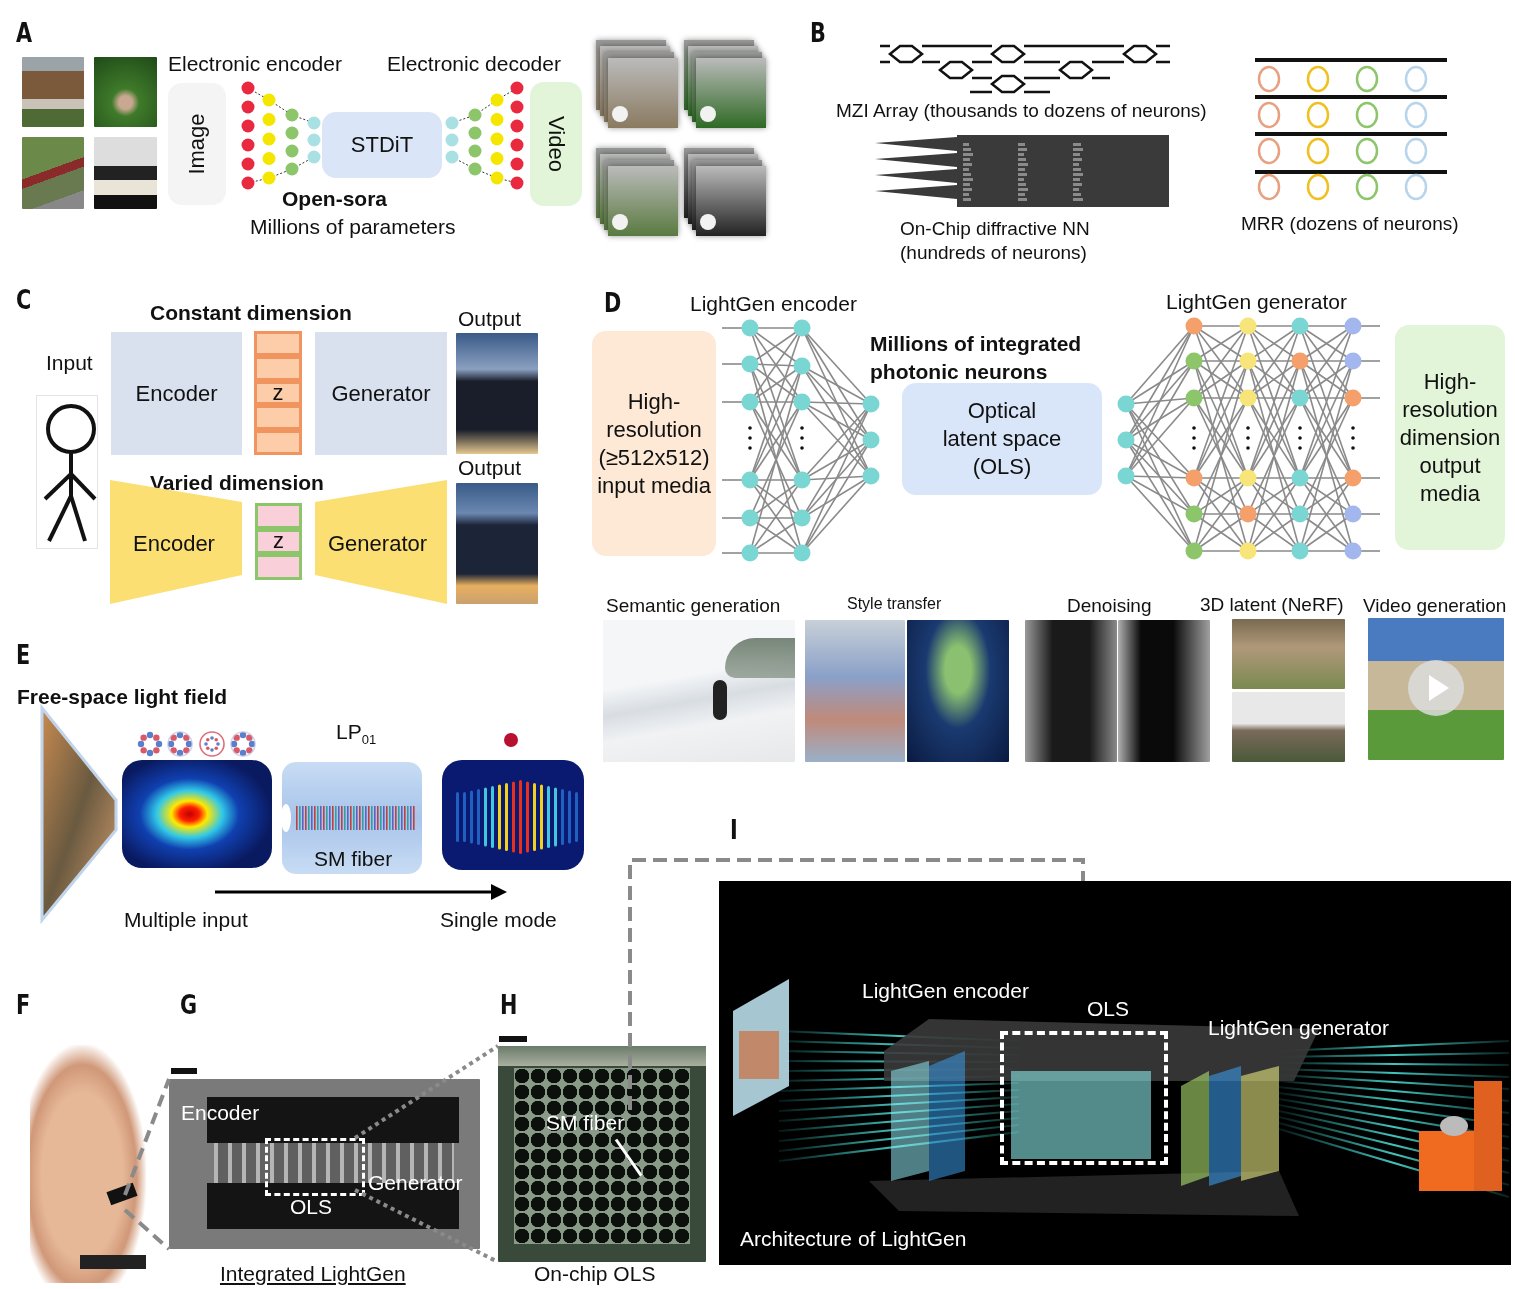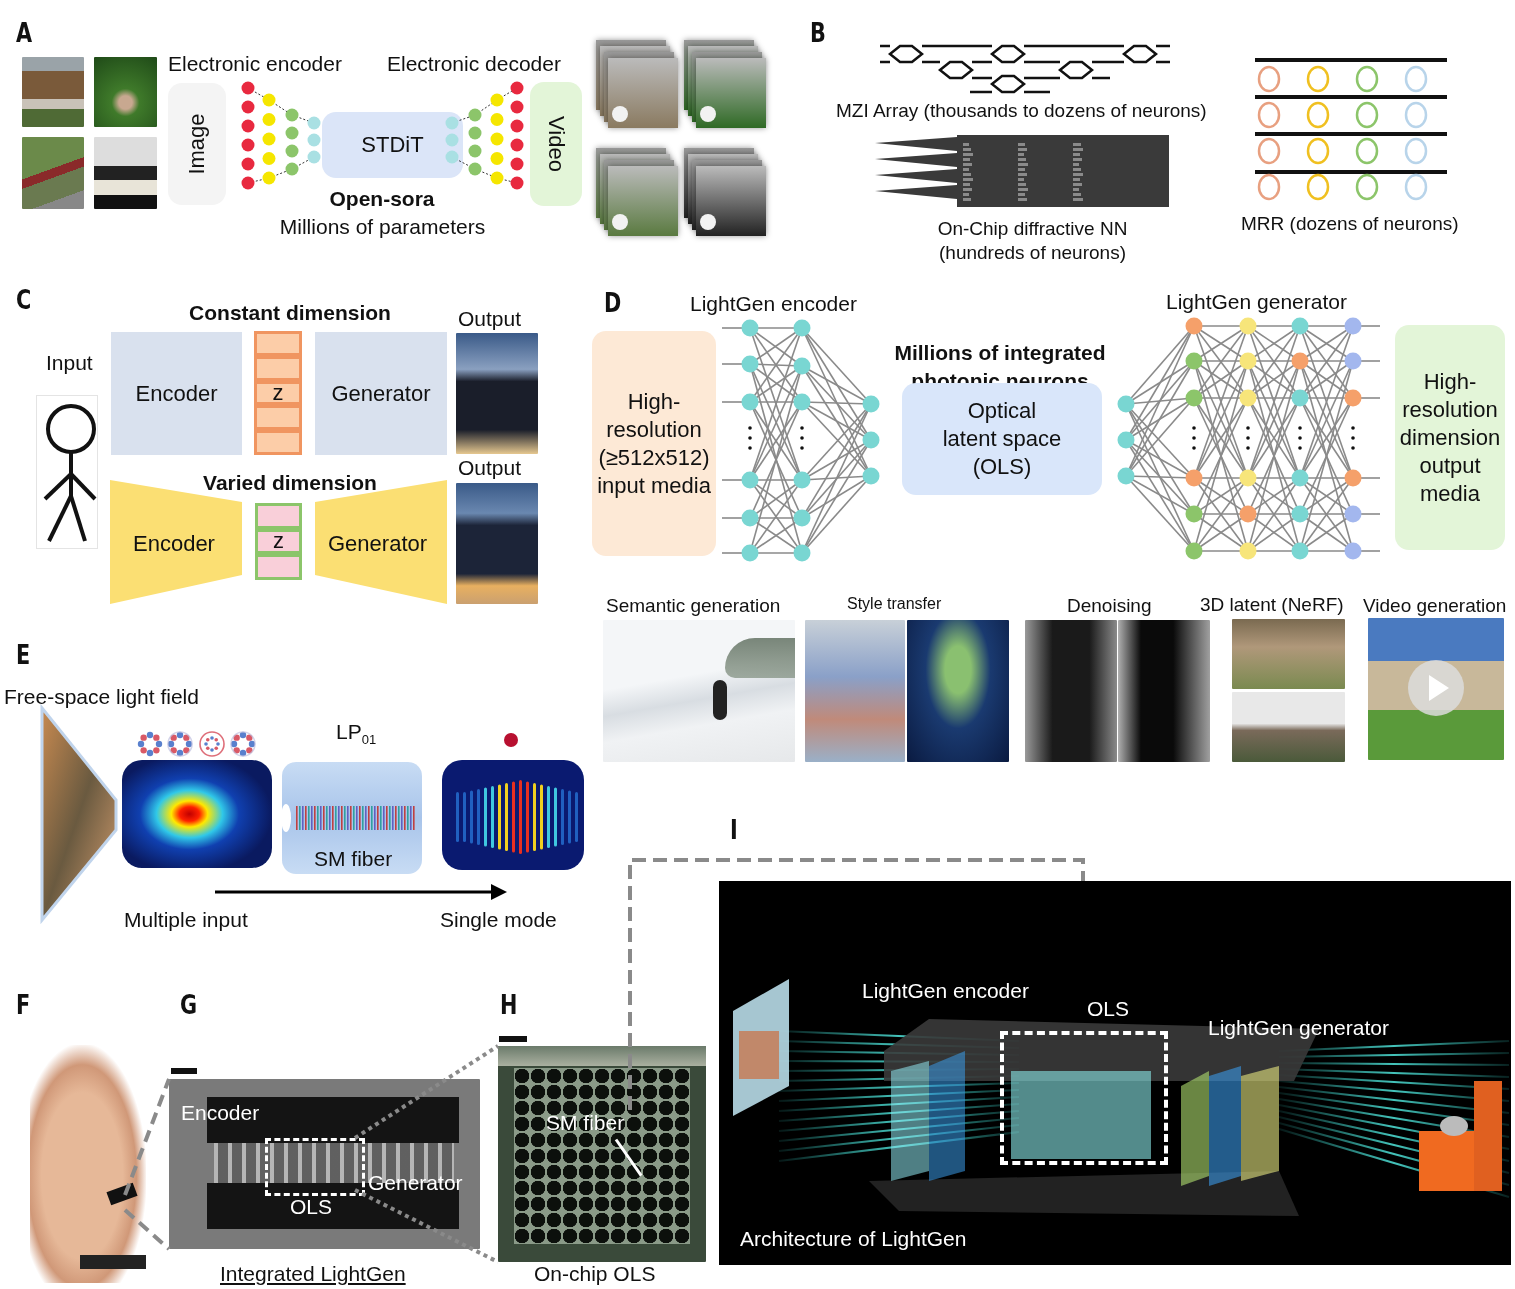"STDiT" div.box { width: 141px -> 120px }
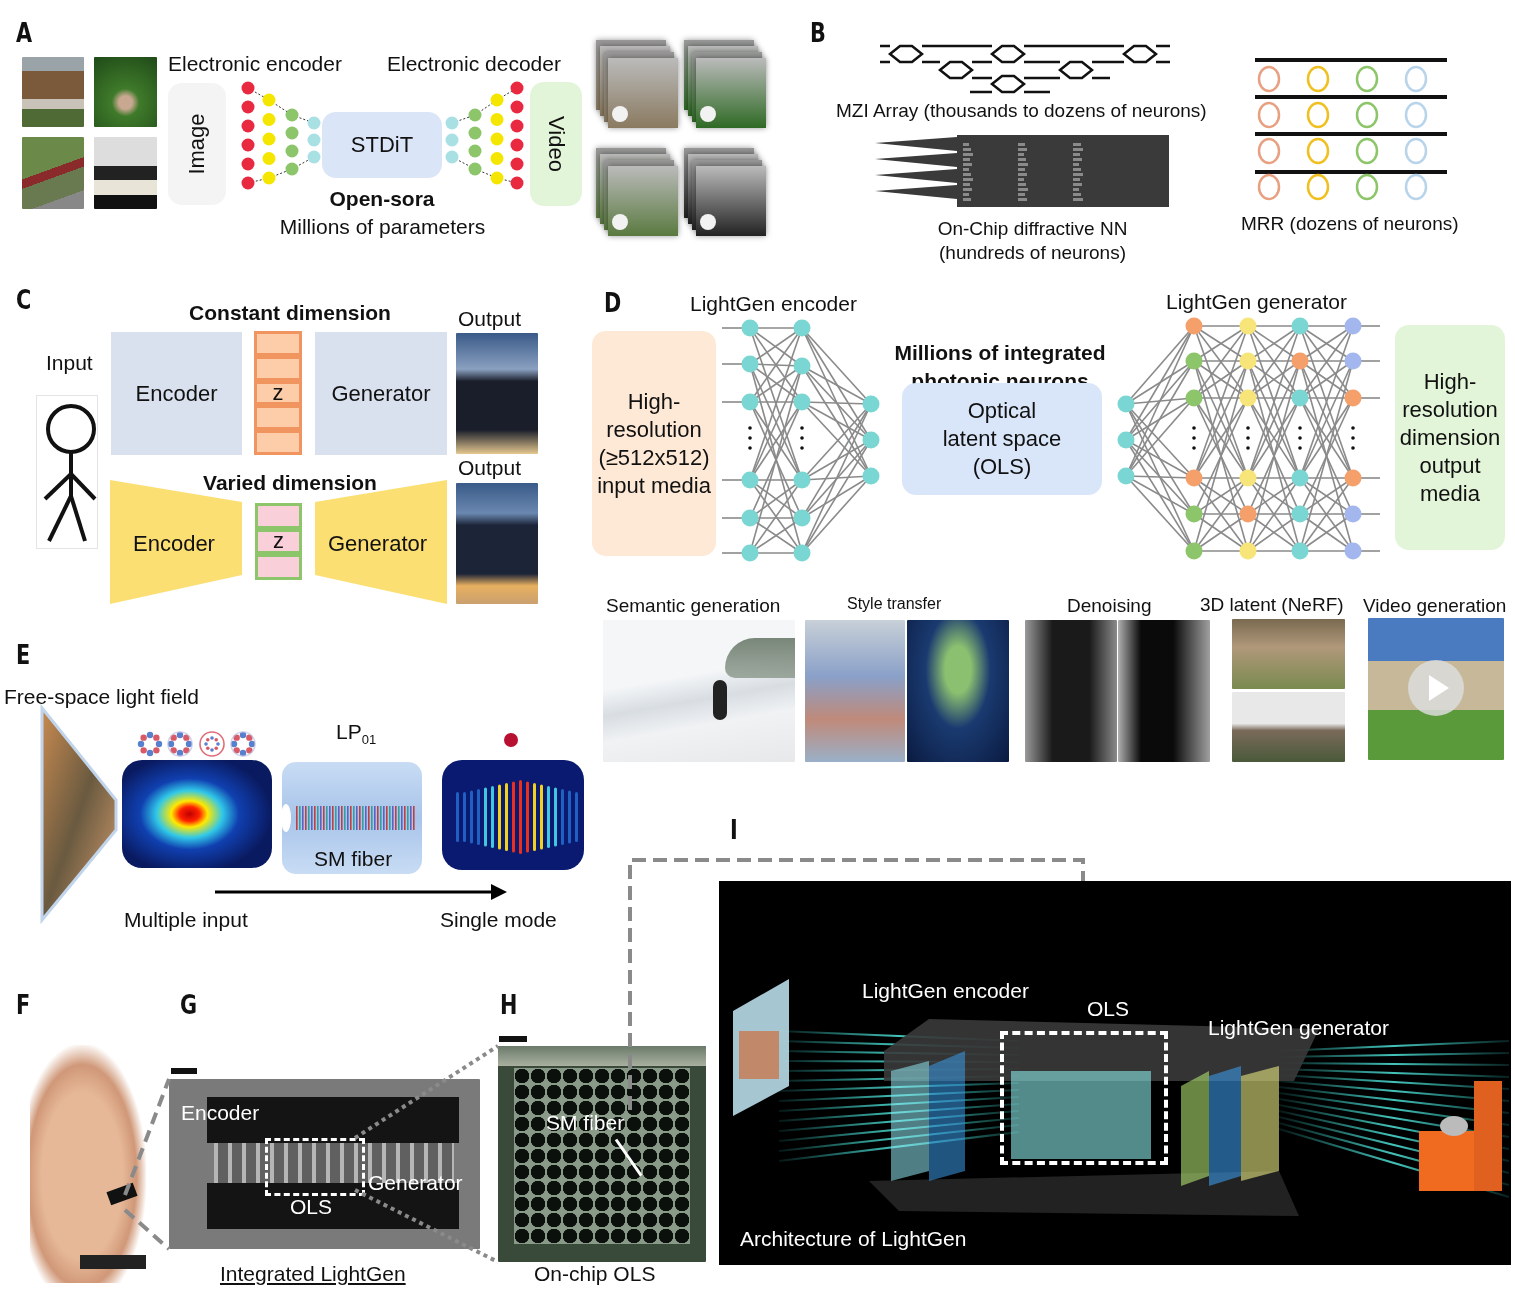"Open-sora" .ctr { text-align: center -> left }
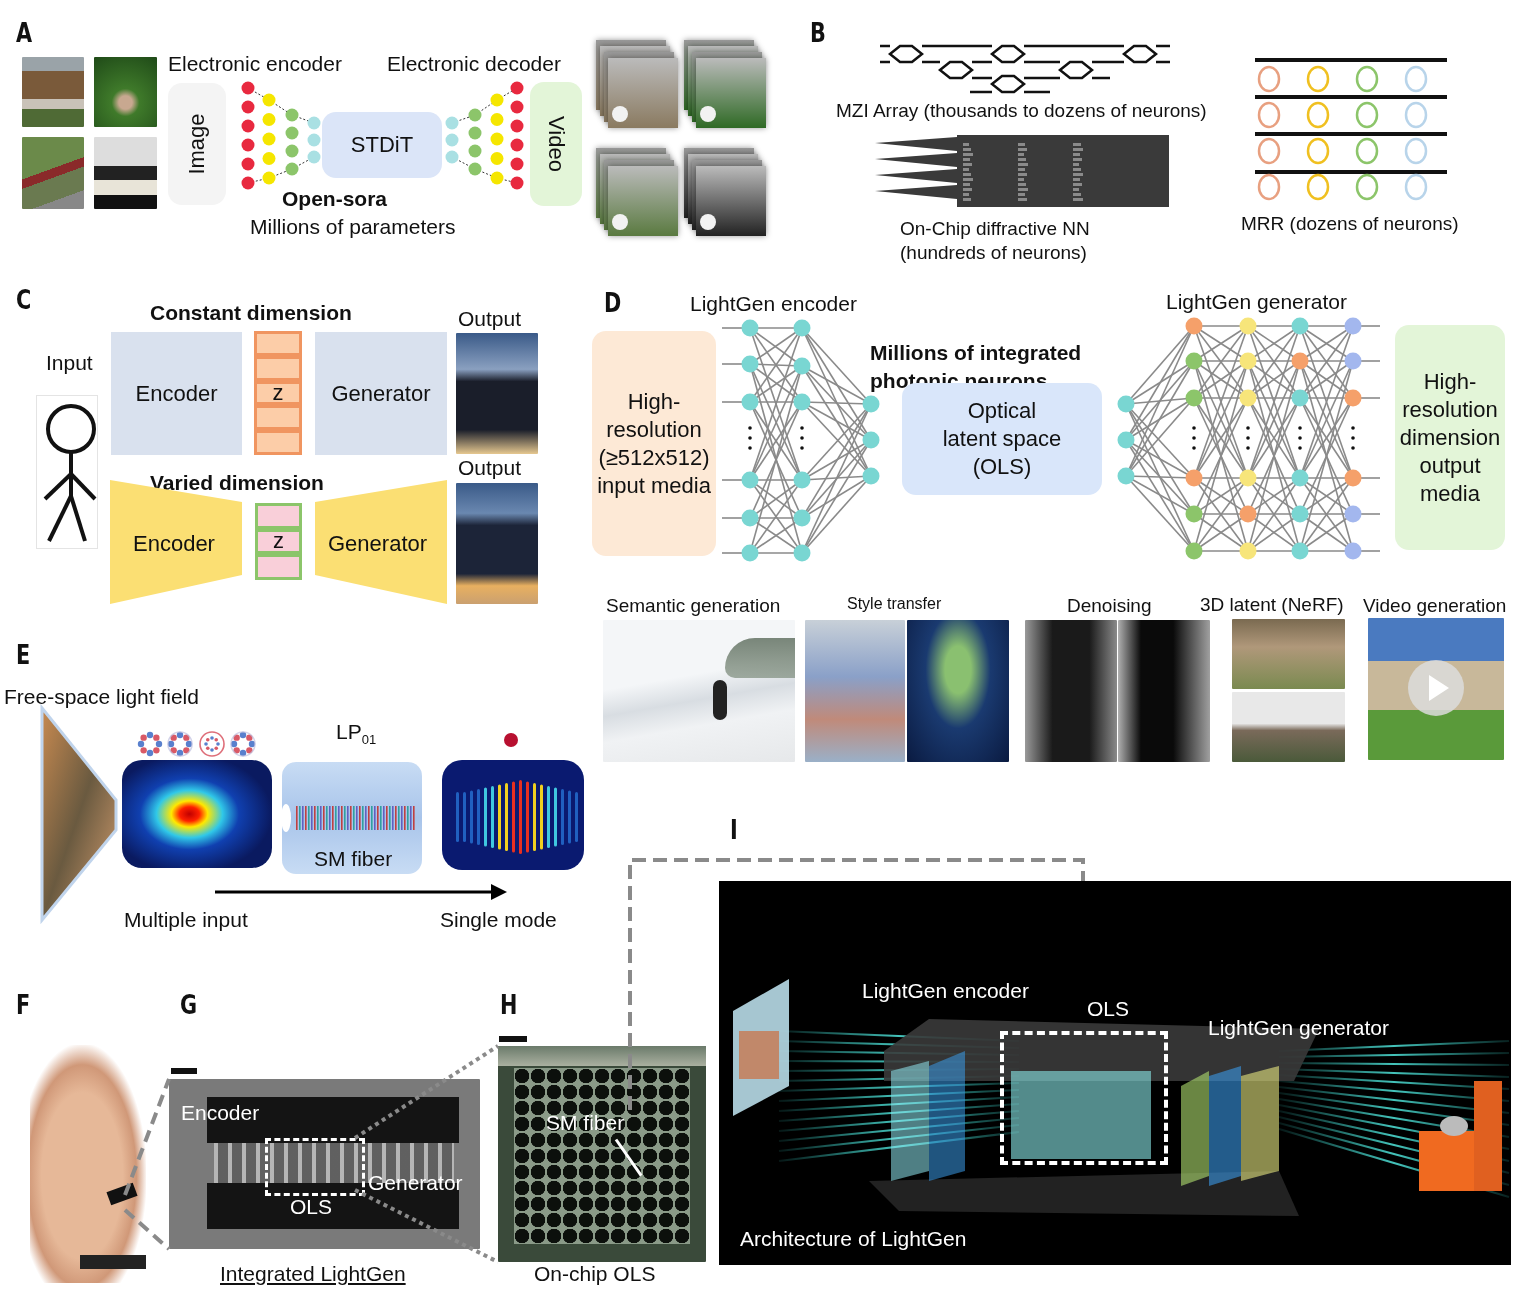"Millions of integrated" div.tb { margin-top: 9px -> none }
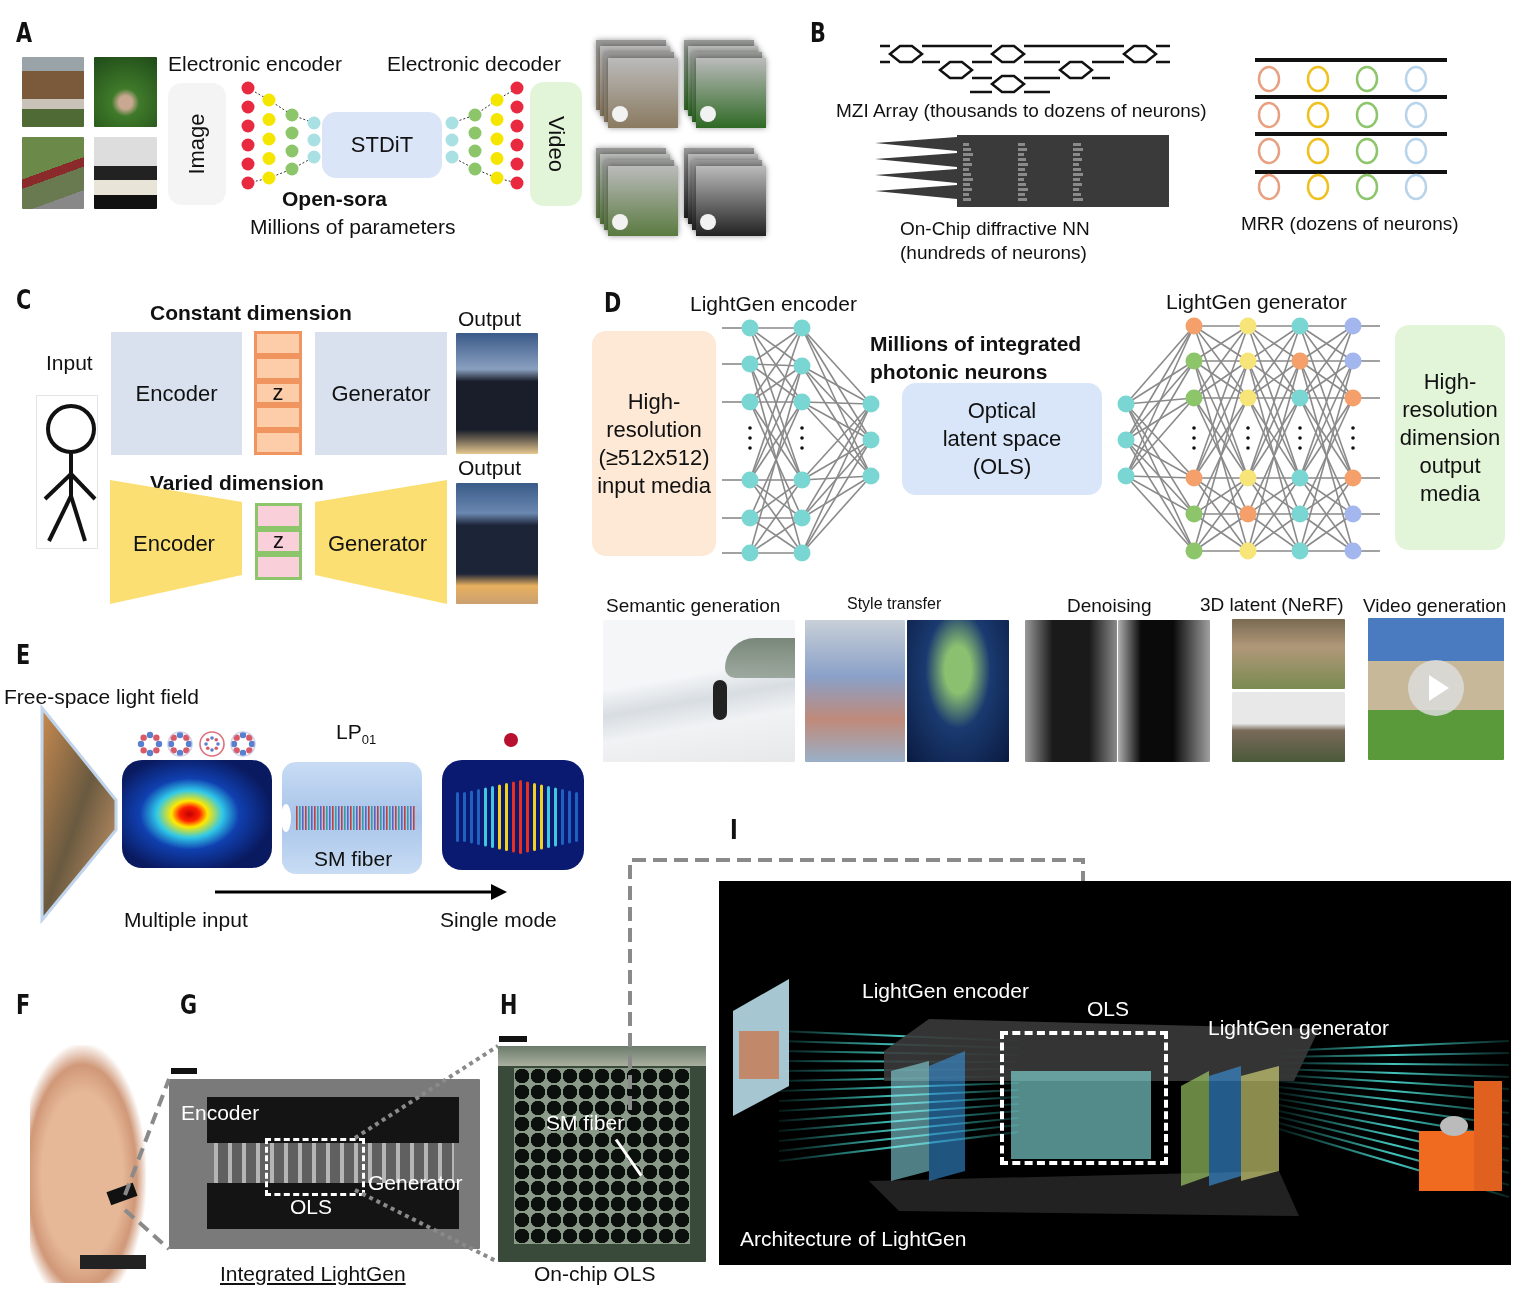"Free-space light field" div.t { font-weight: none -> bold; left: 4px -> 17px }
